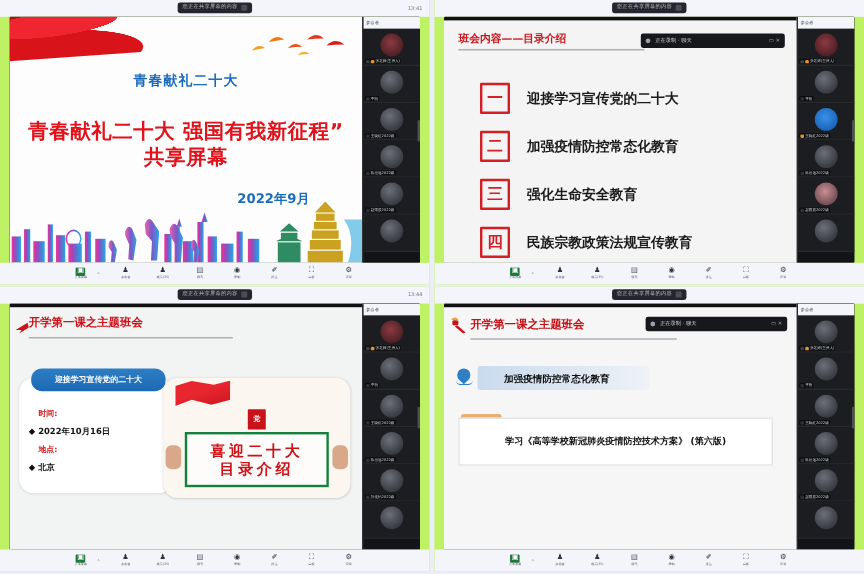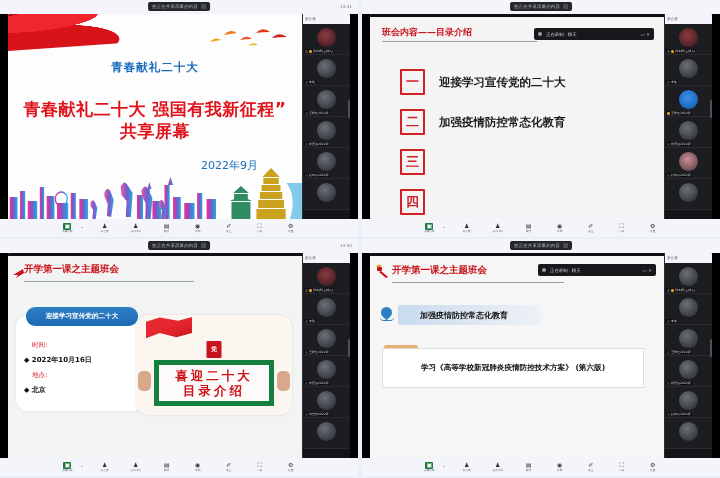"班会内容——目录介绍" .panel { background: #000000 -> #bef264 }
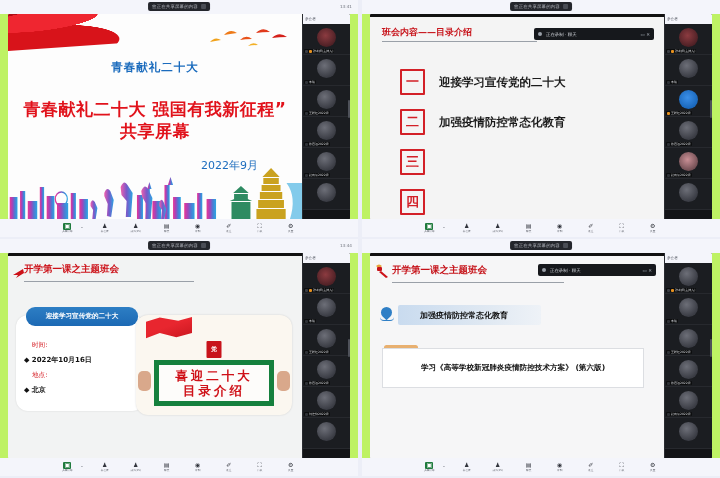"2022年9月" .s1 .date { font-weight: 400 -> 700 }
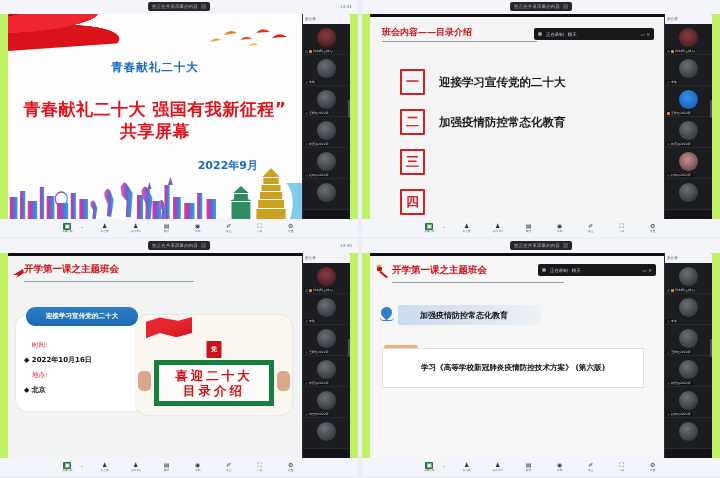"强化生命安全教育" div.txt { html: none -> <div>强化生命安全教育</div> }
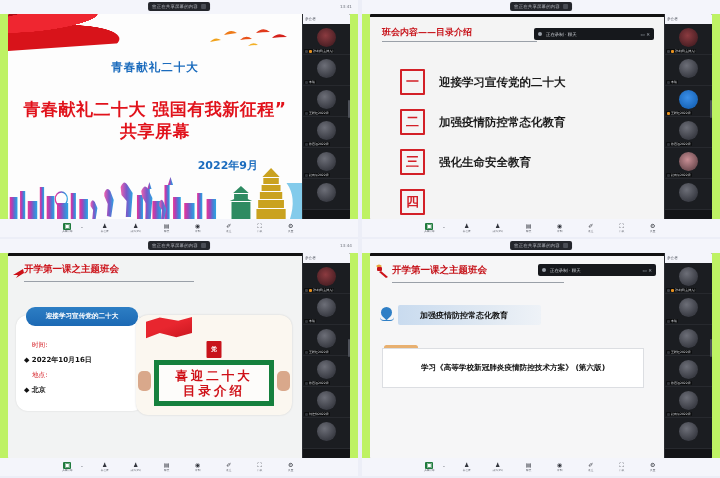"民族宗教政策法规宣传教育" div.txt { html: none -> <div>民族宗教政策法规宣传教育</div> }
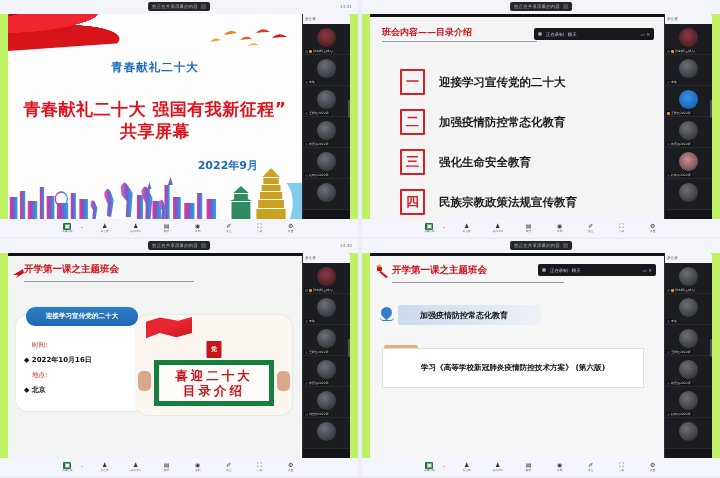"时间:" .s3 .lbl { font-weight: 400 -> 700 }
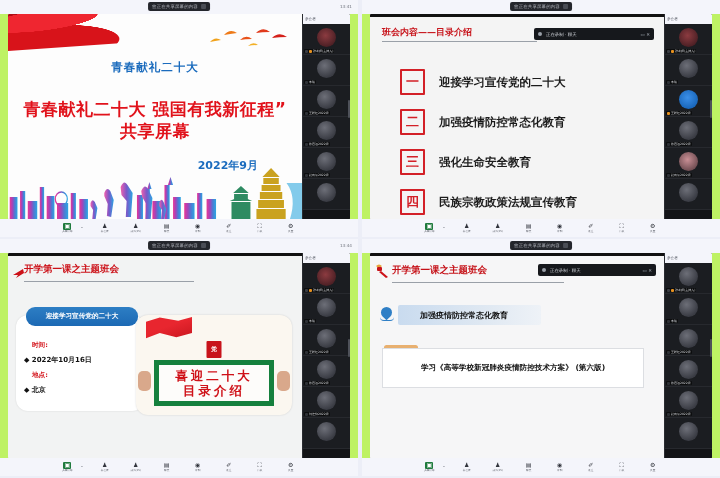"喜迎二十大" .s3 .banner { border: 5px solid #15803d -> 2px solid #15803d }
